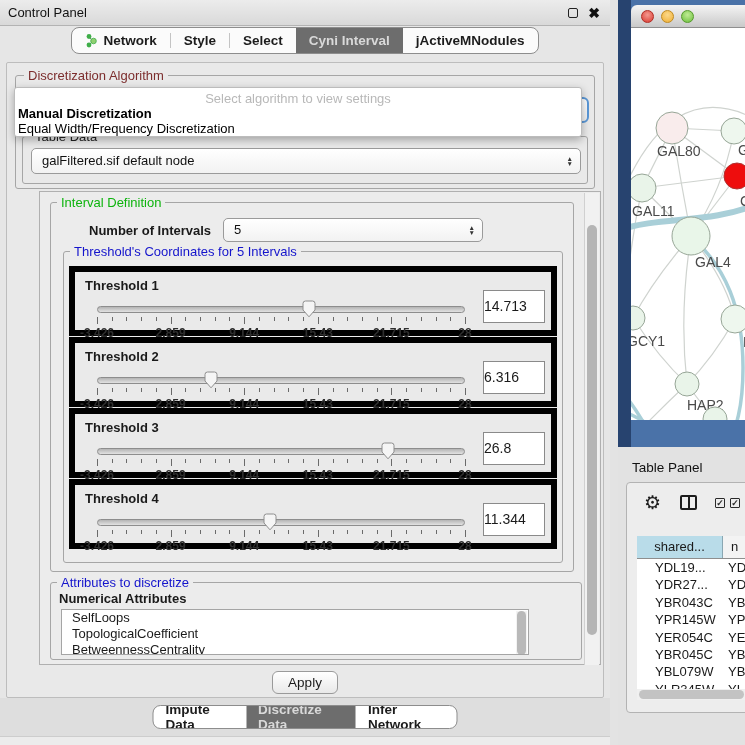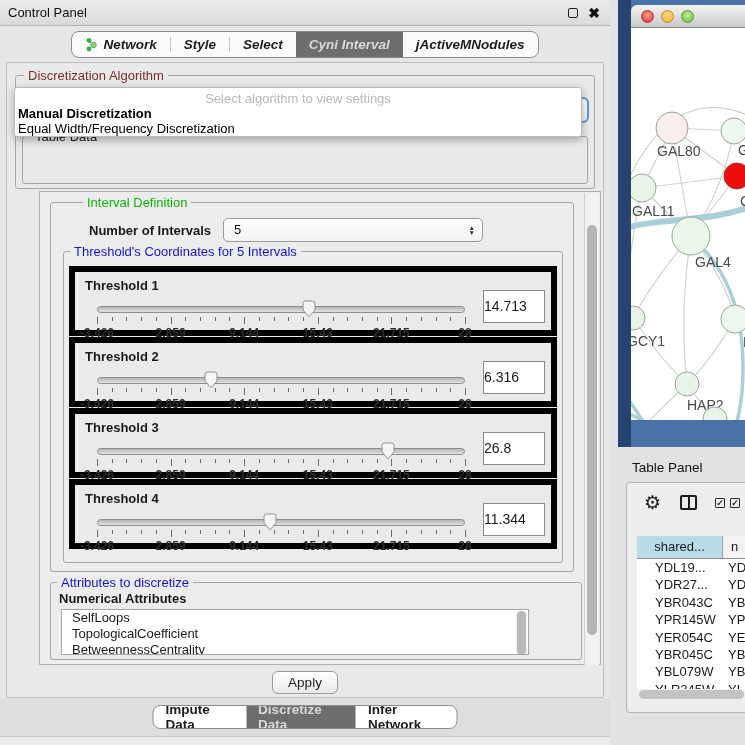"Network" #tabbar { align-items: center -> flex-start; font-style: italic -> none }
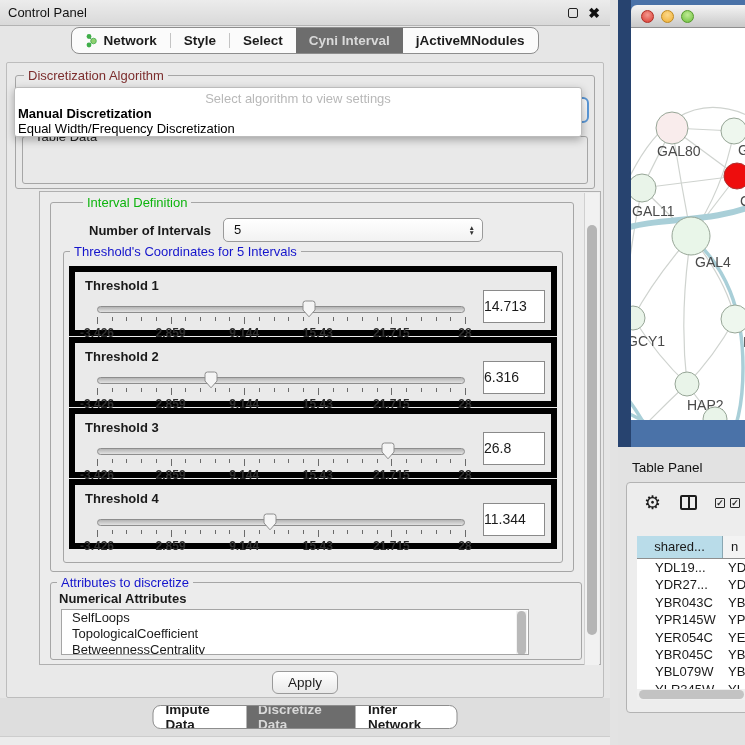"galFiltered.sif default node" div.combo { html: none -> <div> <span>galFiltered.sif default node</span> <span> <span>▲</span> <span>▼</span> </span> </div> }
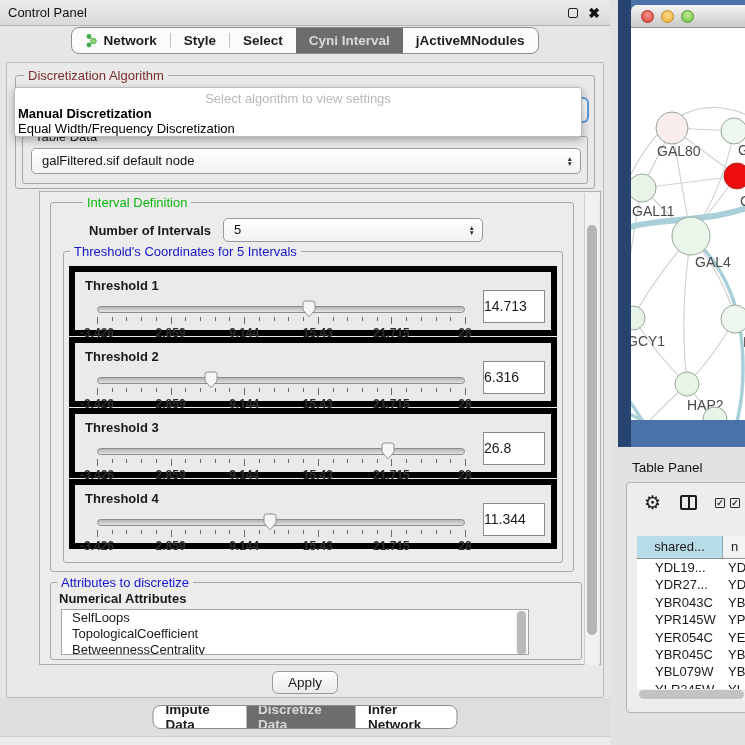"Interval Definition" .t-green { margin-left: 26px -> none }
